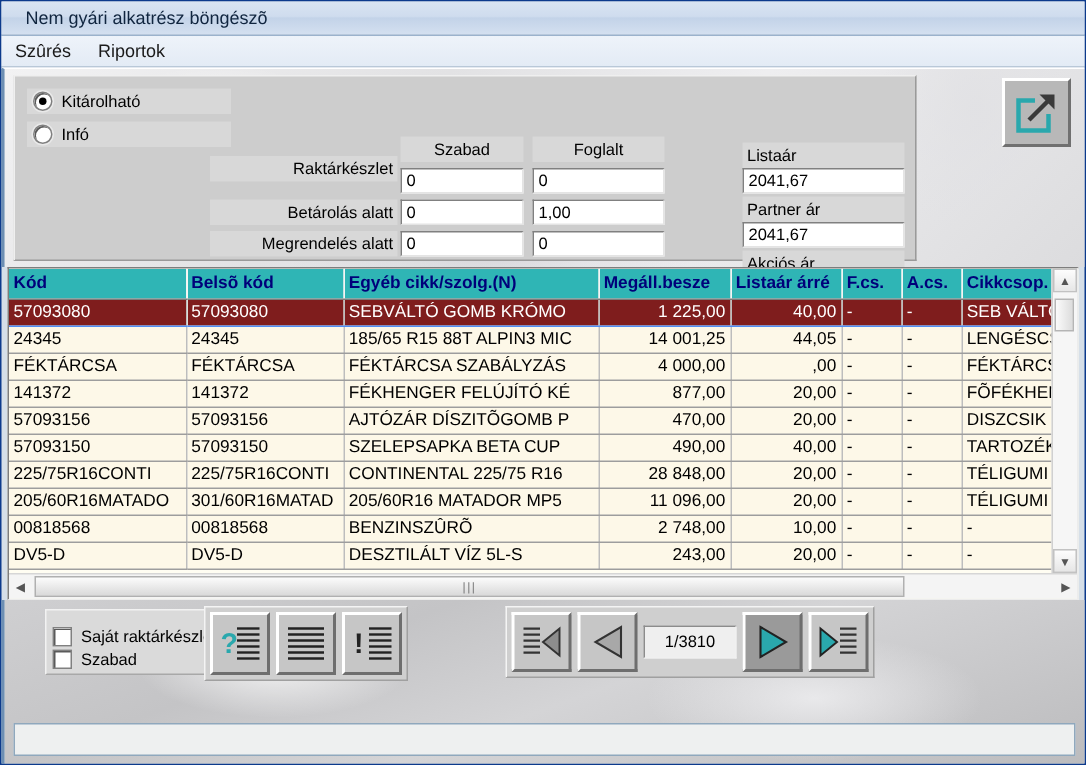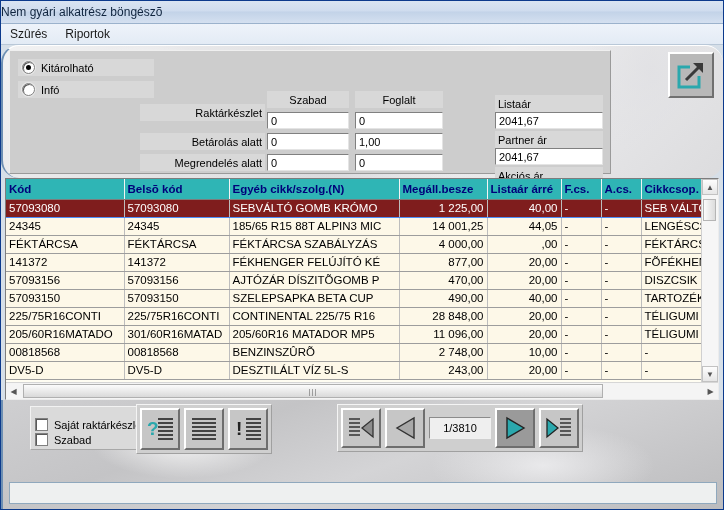"Nem gyári alkatrész böngészõ" .titlebar { padding-left: 0 -> 16px }
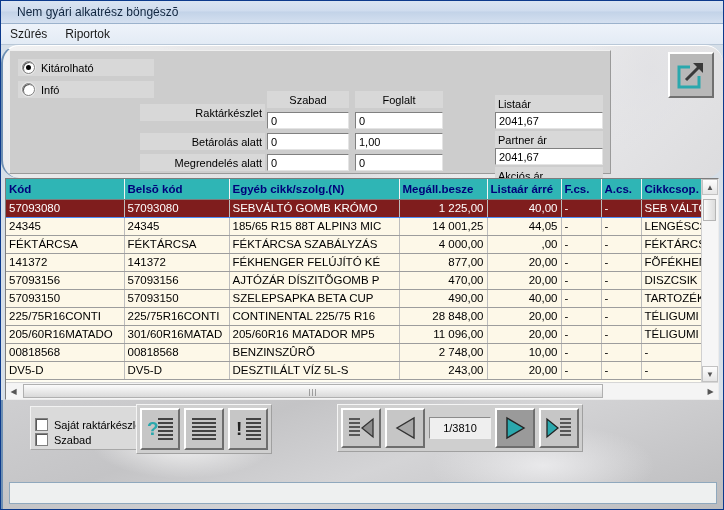"Kitárolható" .toppanel { border-radius: 18px -> none }
